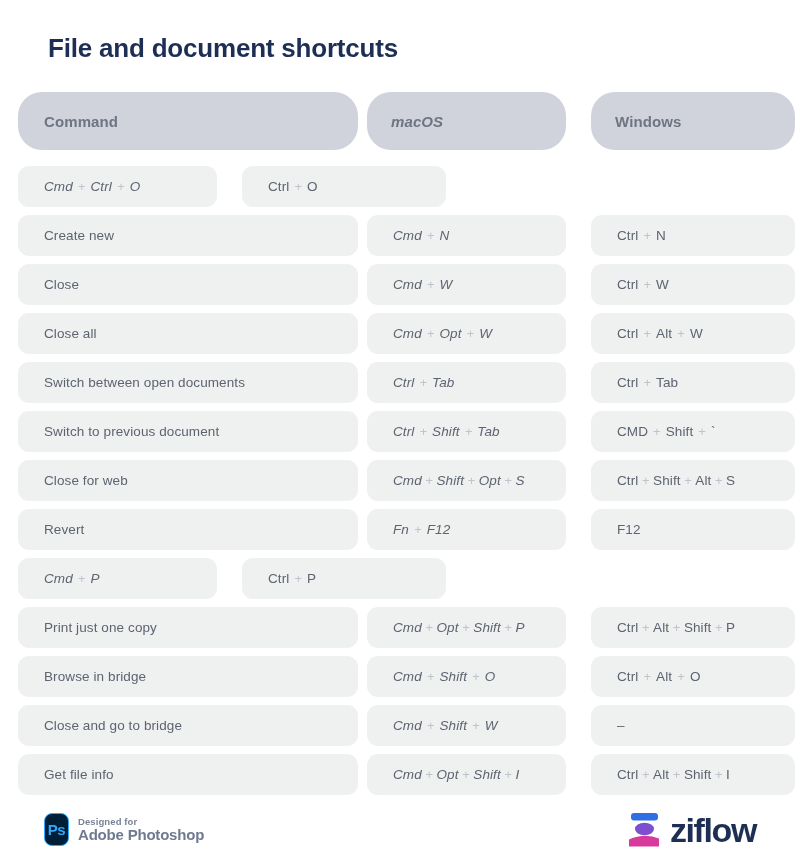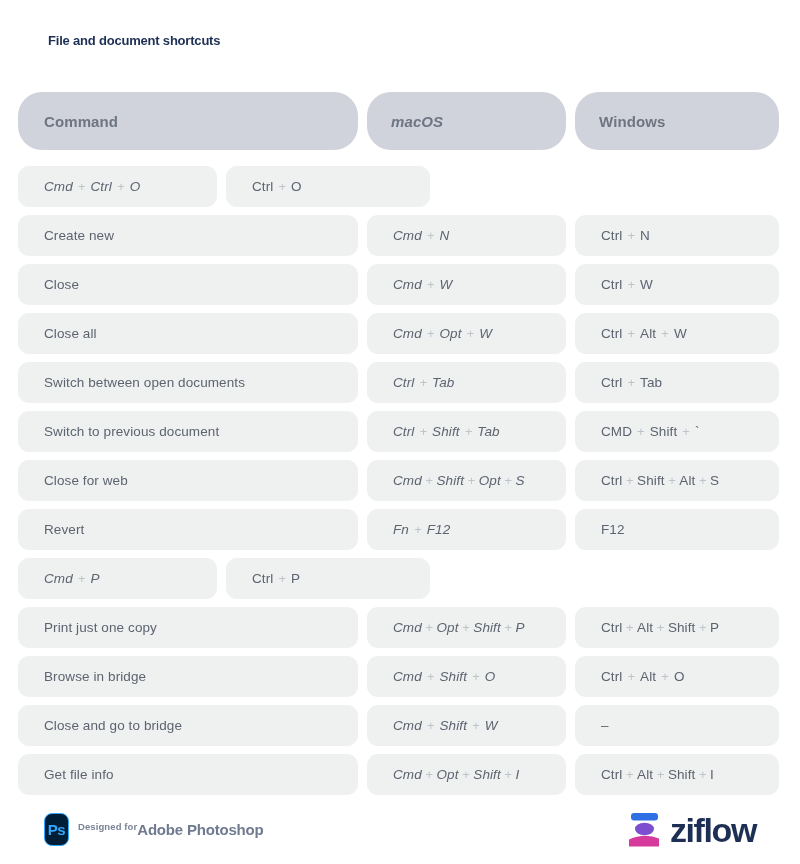"File and document shortcuts" .title { font-size: 13px -> 26px }
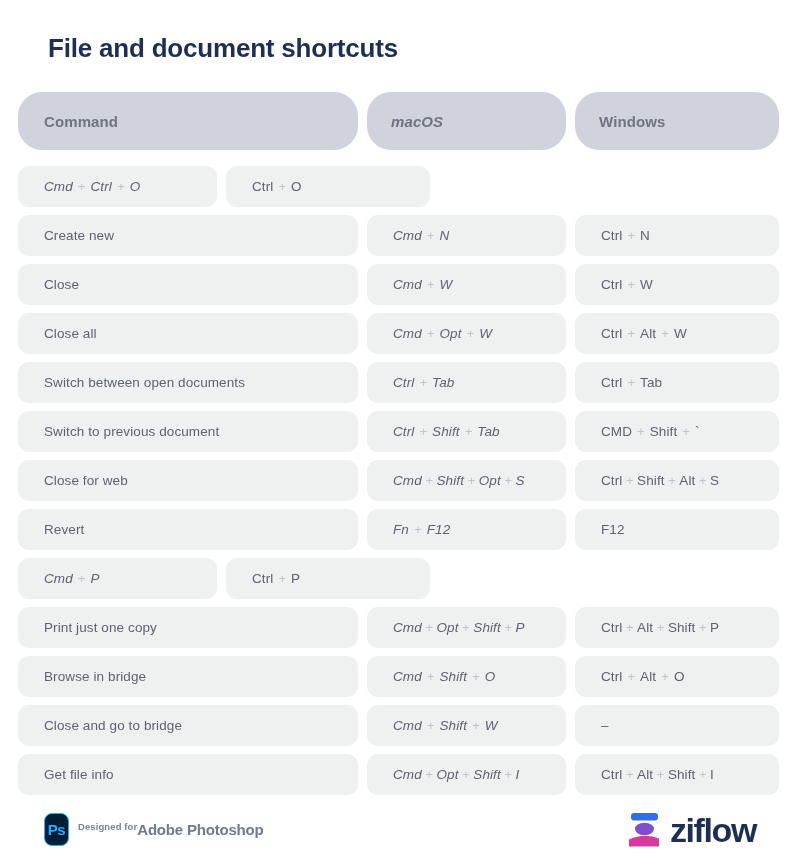"Windows" .col-win { margin-left: none -> 16px }
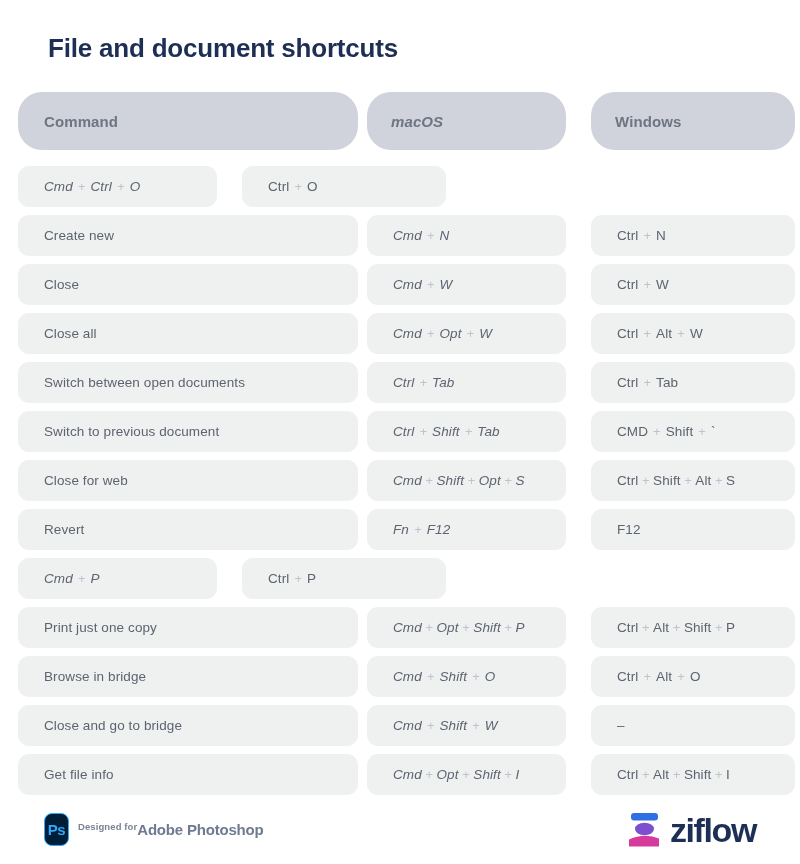"Designed for" .designed-text { flex-direction: row -> column }
